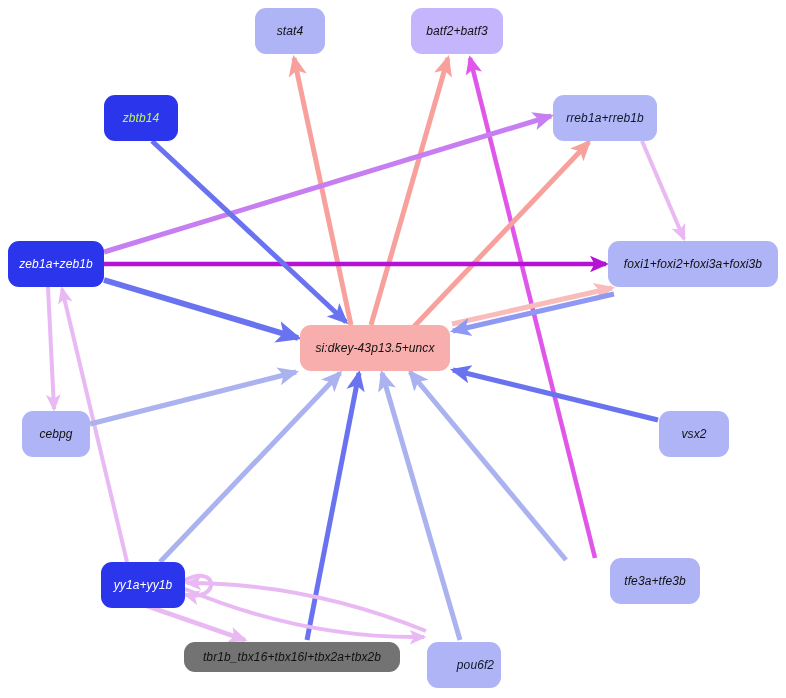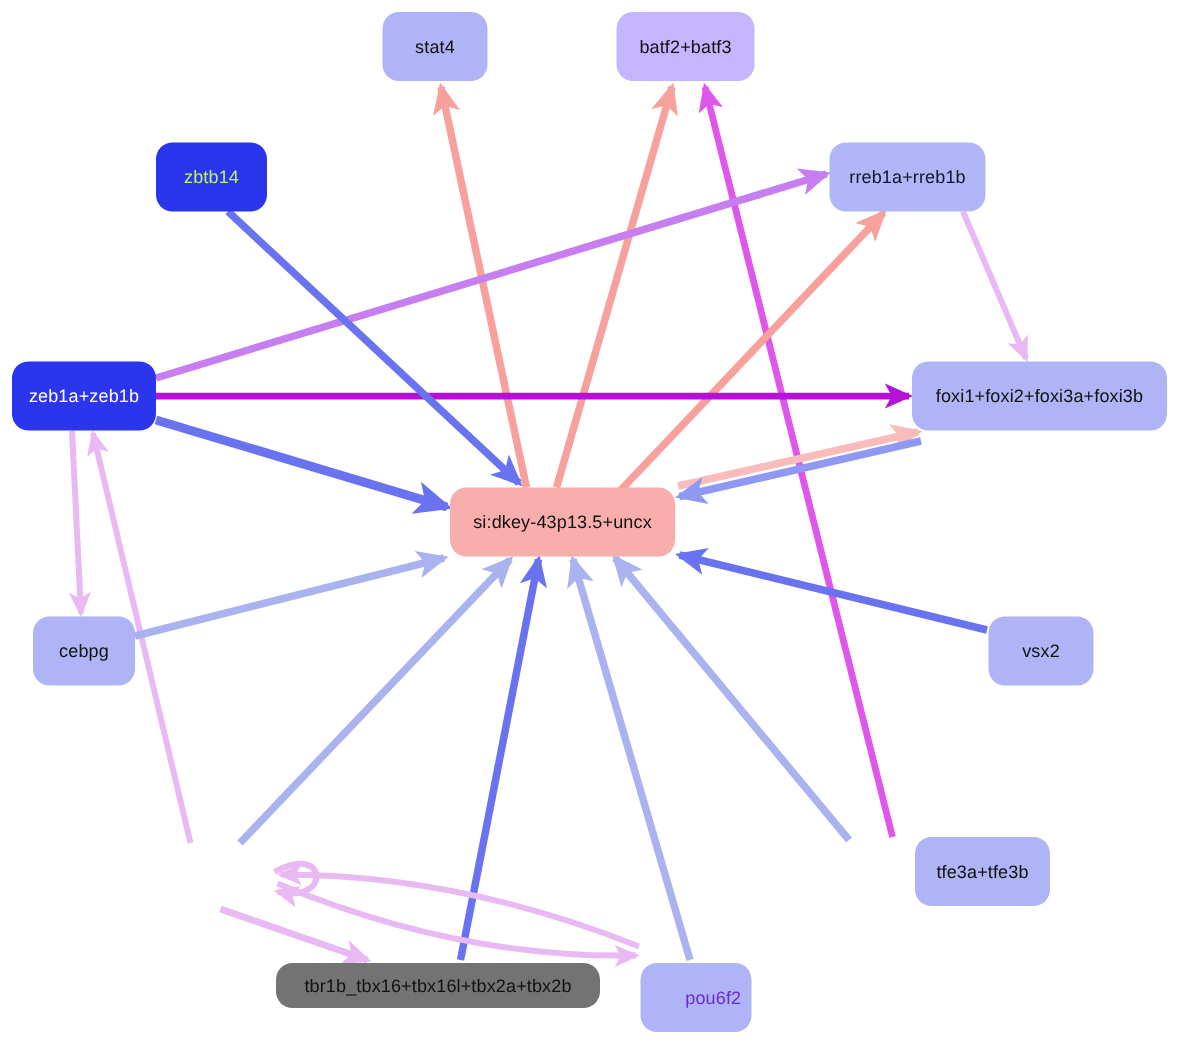"stat4" .gnode { font-style: none -> italic }
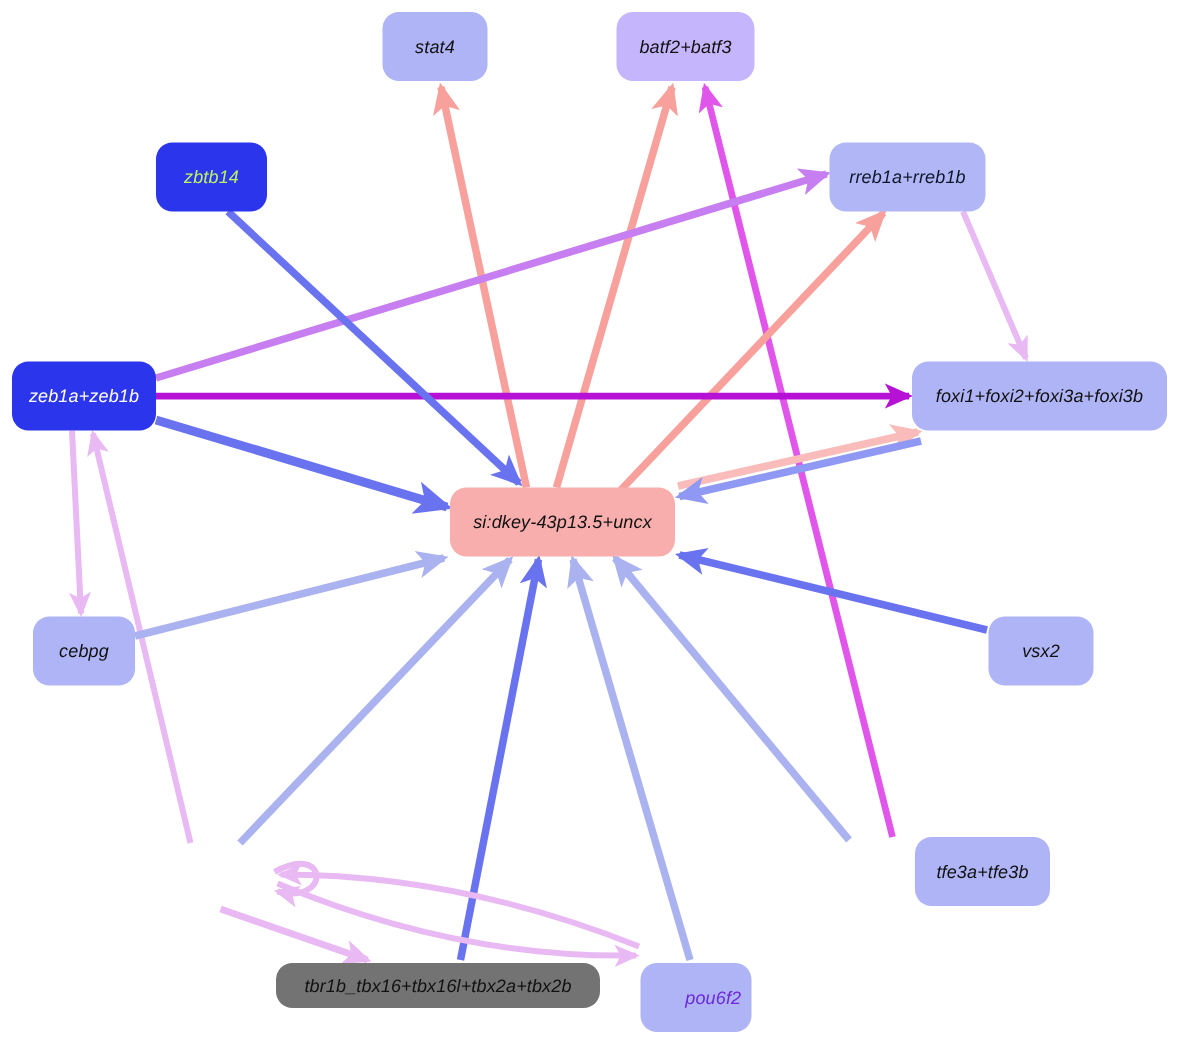"yy1a+yy1b" div.gnode { html: none -> <div> <span>yy1a+yy1b</span> </div> }
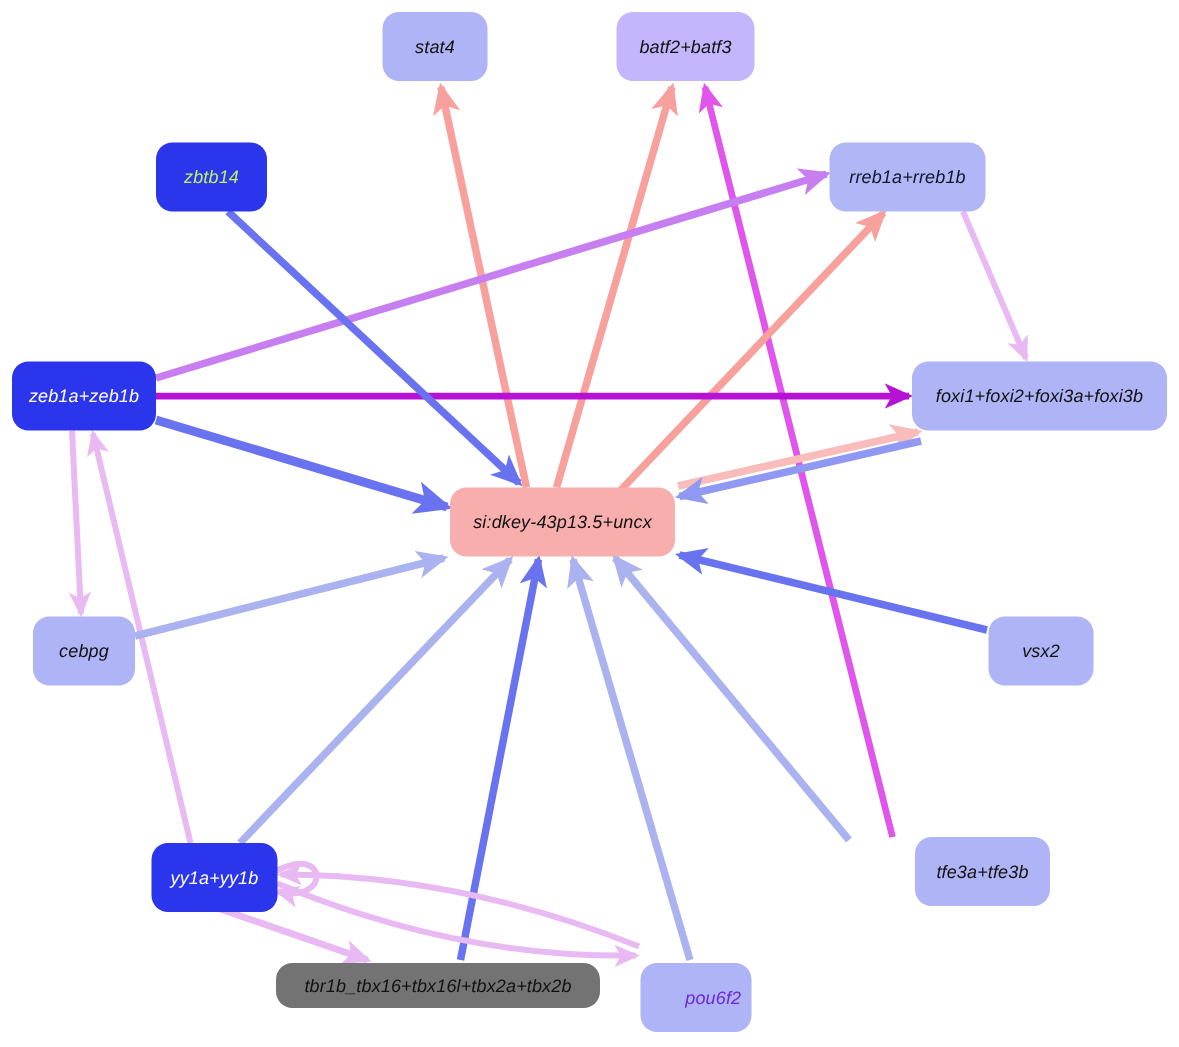"pou6f2" div.gnode { color: #6d28d9 -> #0f172a }
